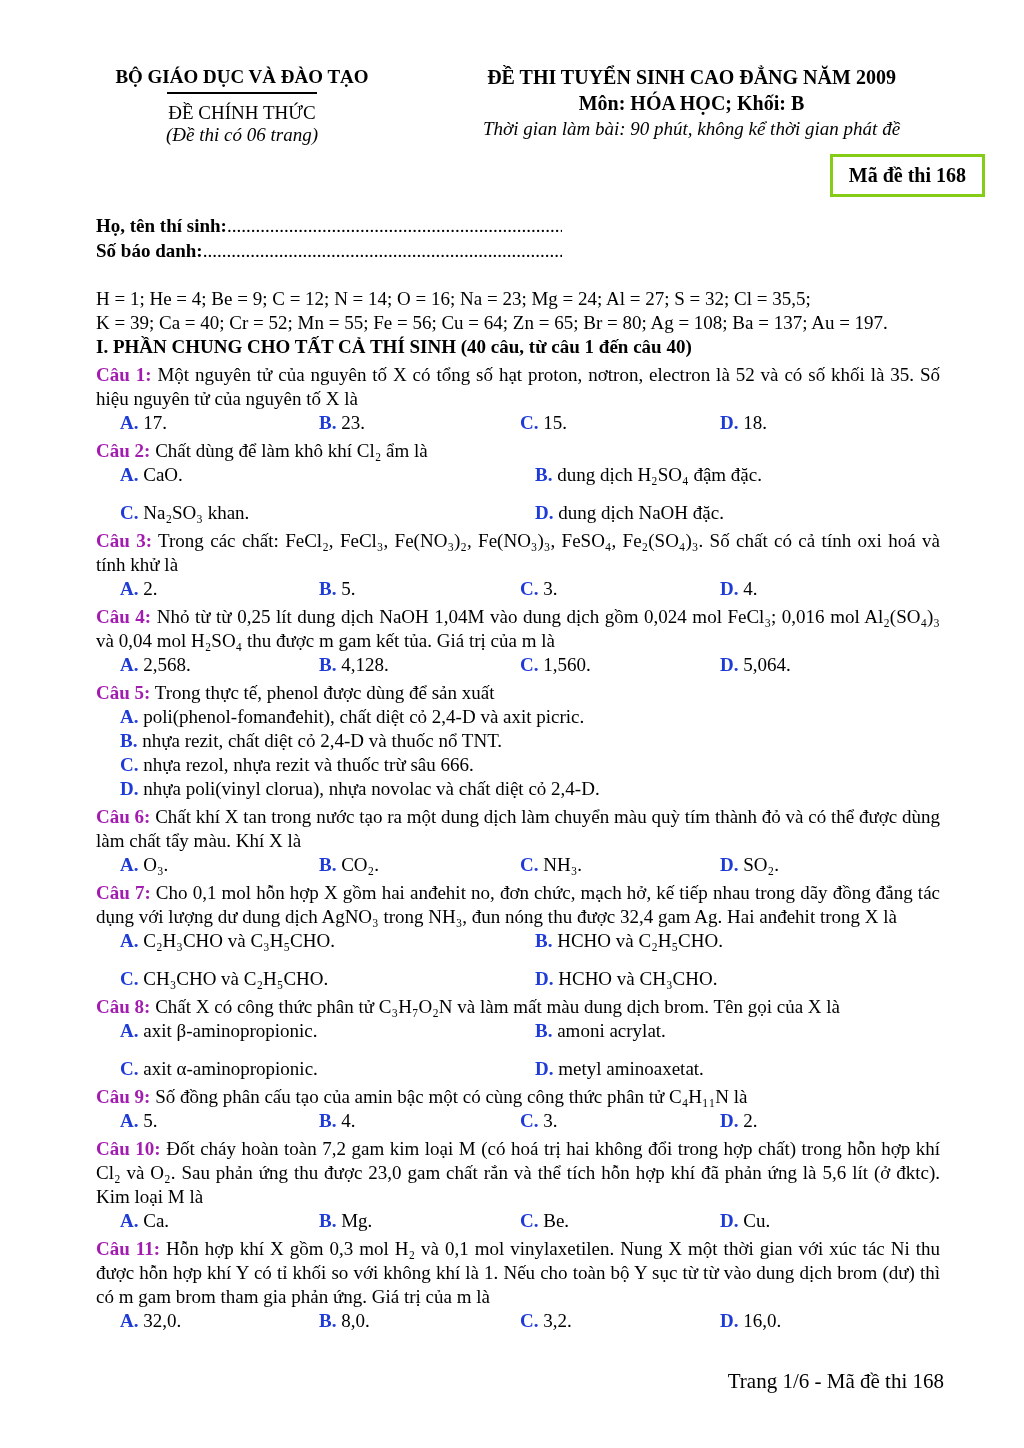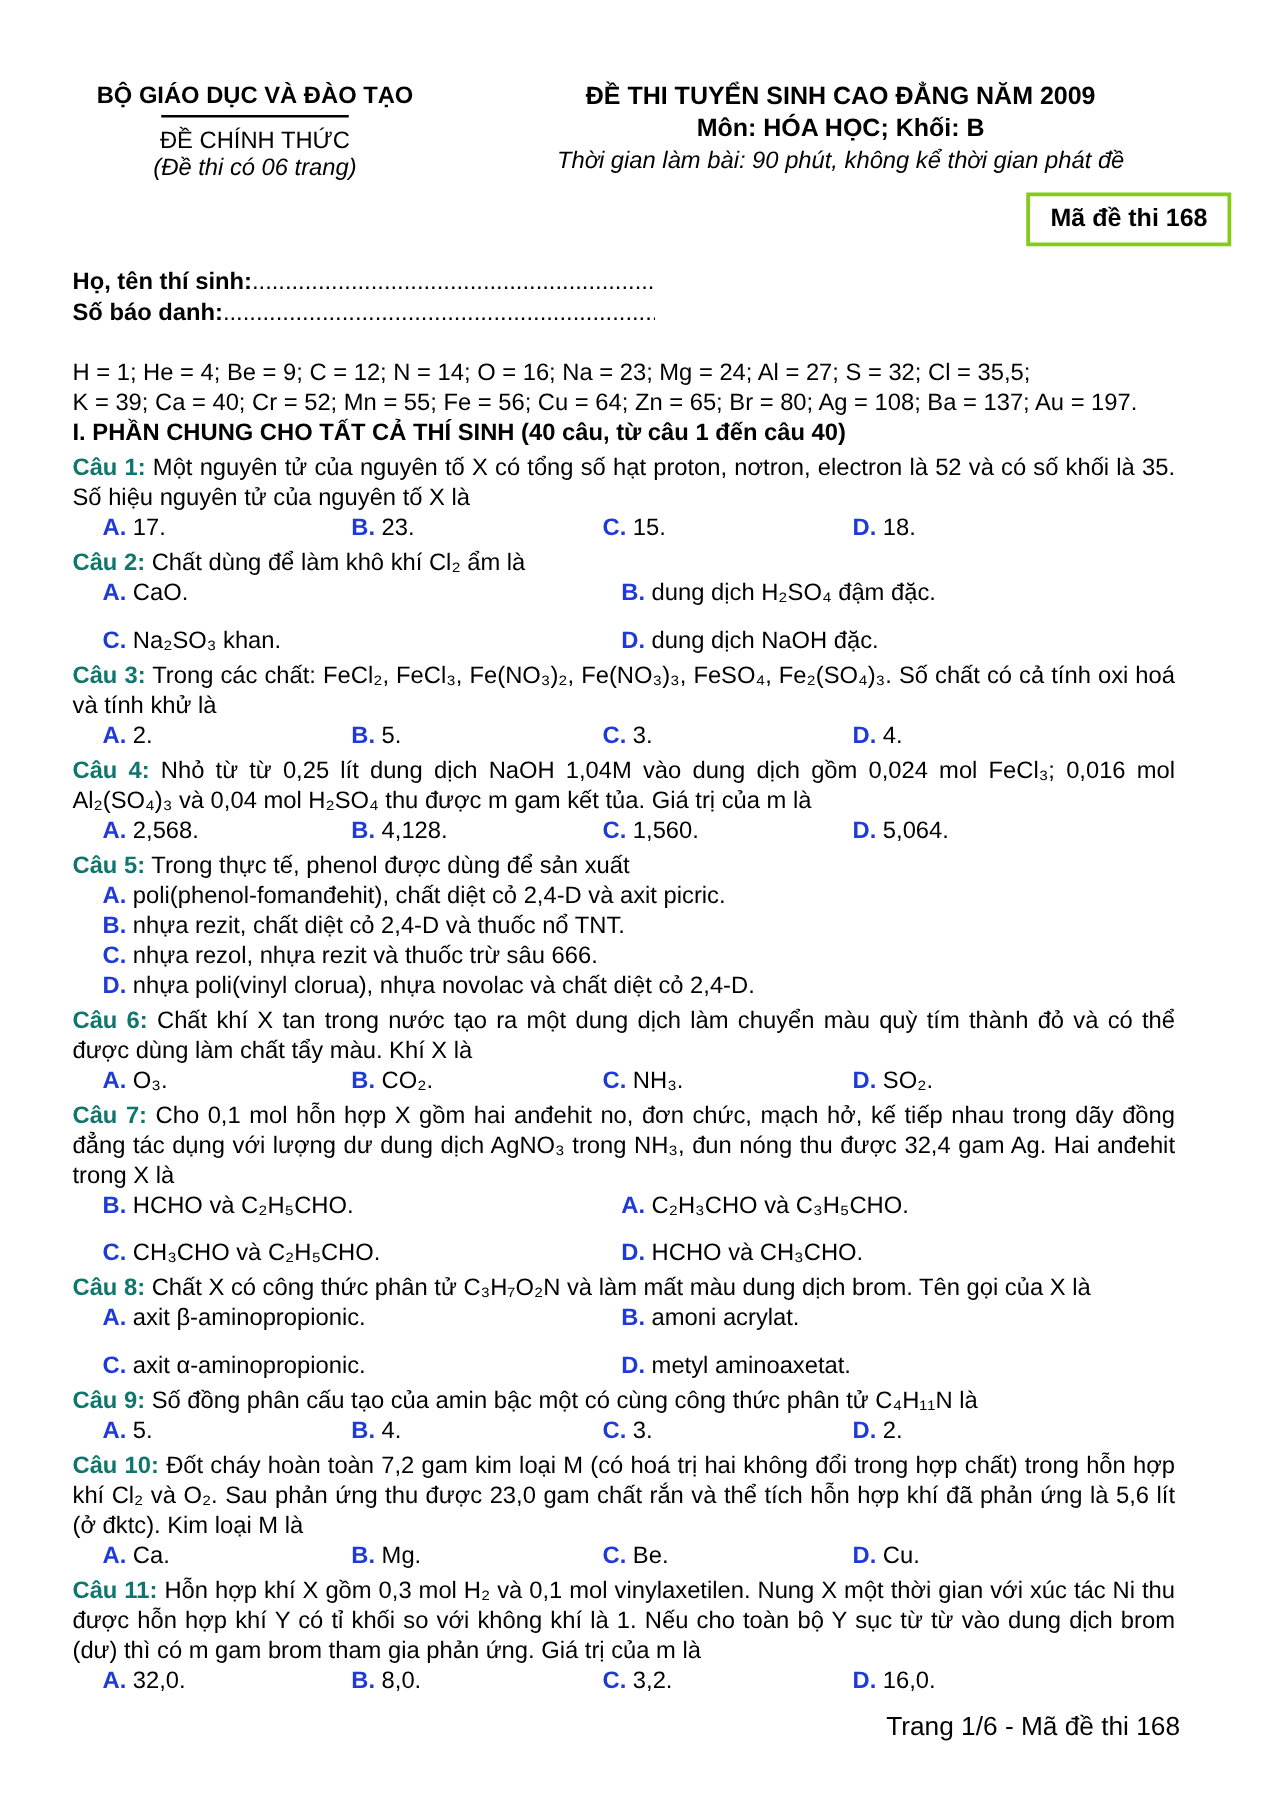"BỘ GIÁO DỤC VÀ ĐÀO" .page { font-family: Liberation Sans, sans-serif -> Liberation Serif, serif; padding: 66px 84px 0 58px -> 66px 84px 0 96px }
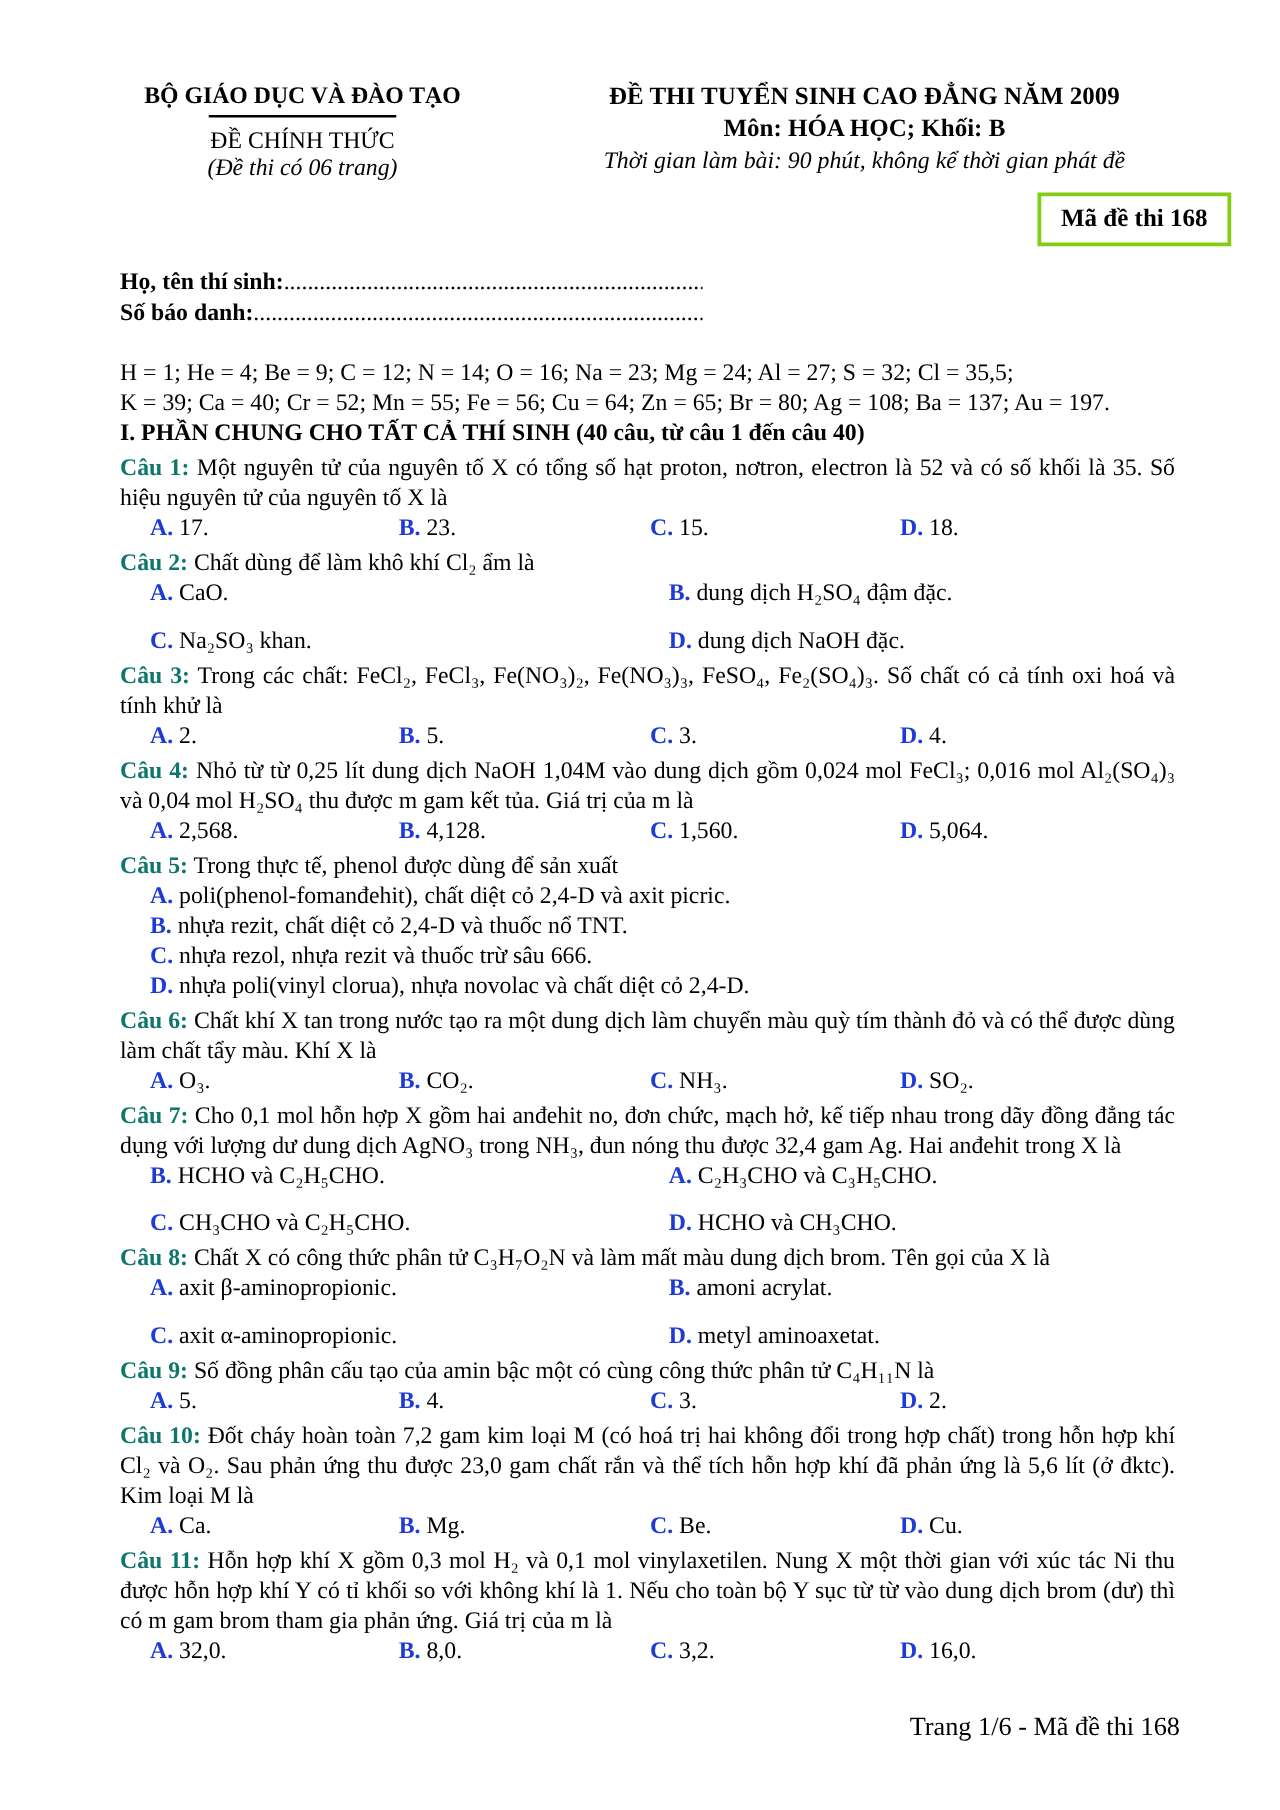"Câu 1:" .q-label { color: #0f766e -> #a21caf }
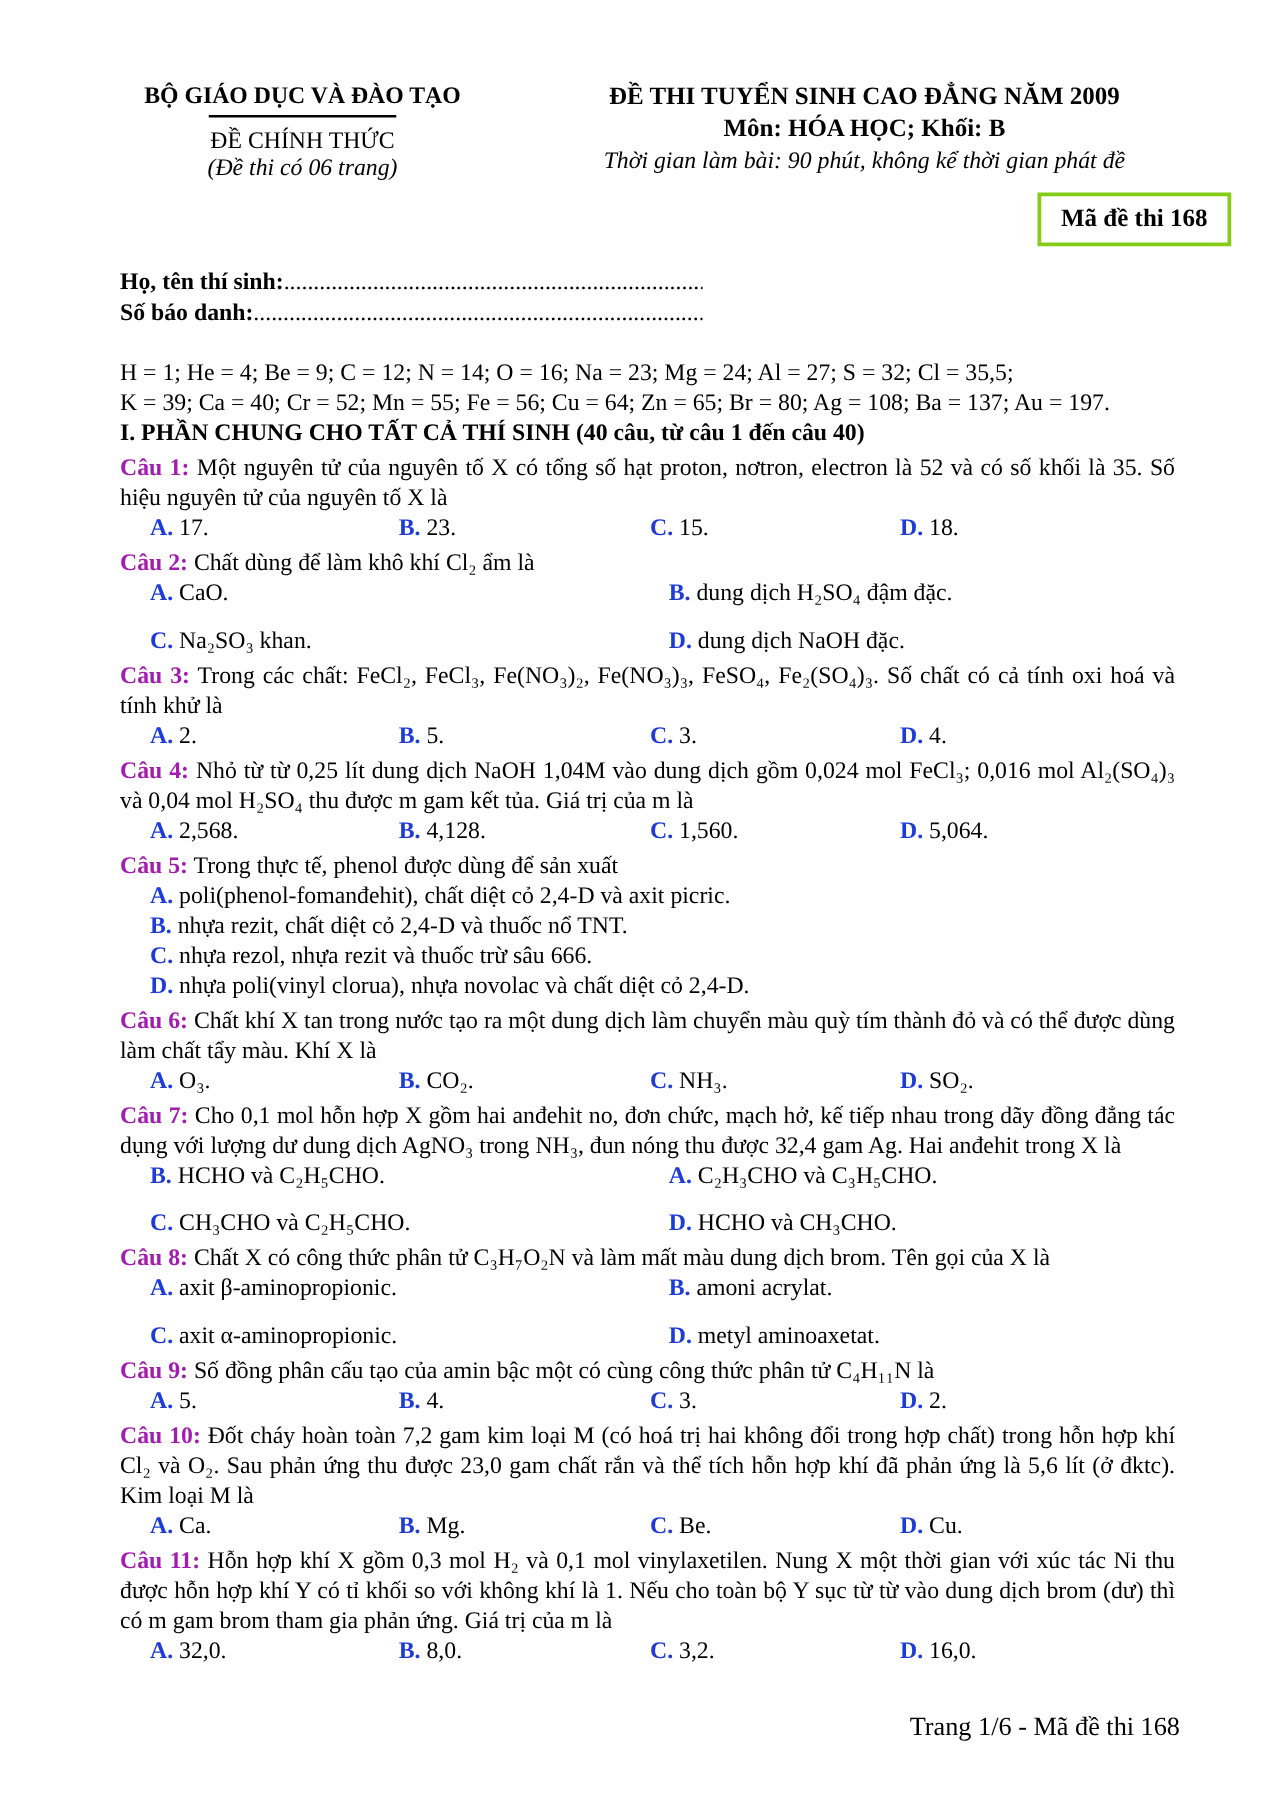"B. HCHO và C₂H₅CHO." span.option { order: before "A. C₂H₃CHO và C₃H₅CHO." -> after "A. C₂H₃CHO và C₃H₅CHO." }
